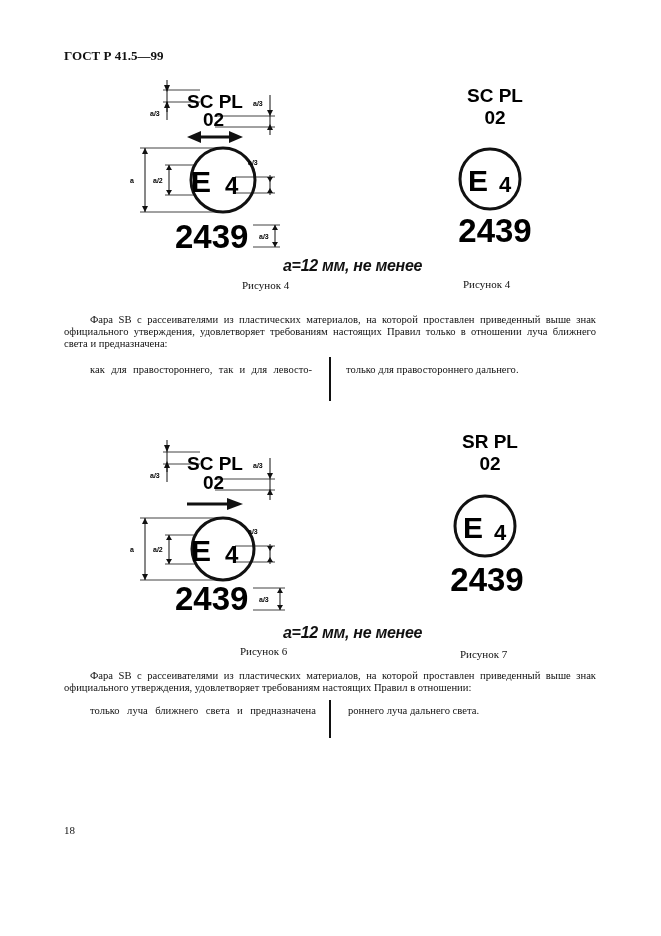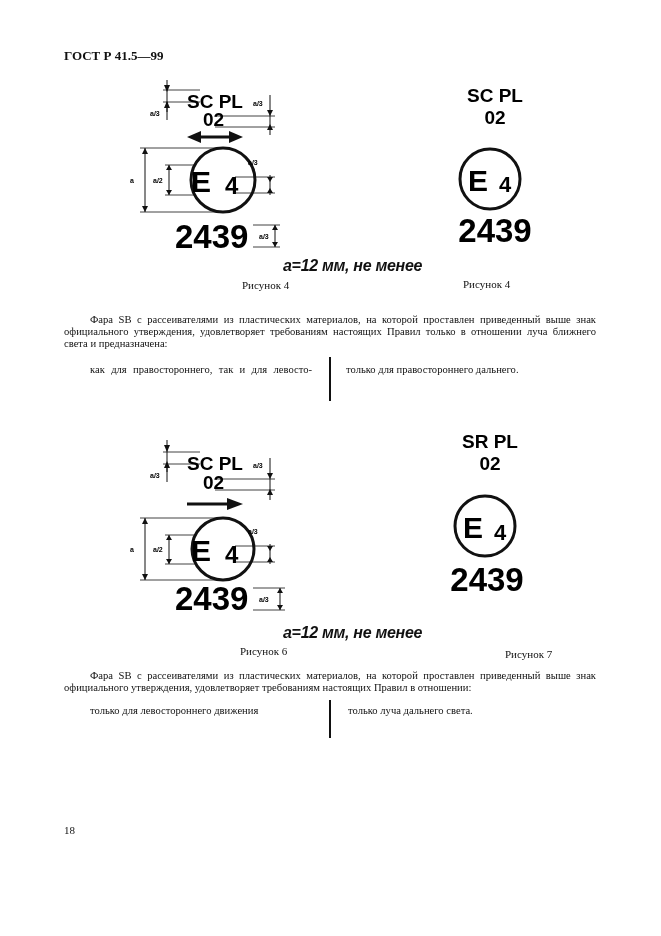"Рисунок 7" div.abs { margin-left: 45px -> none }
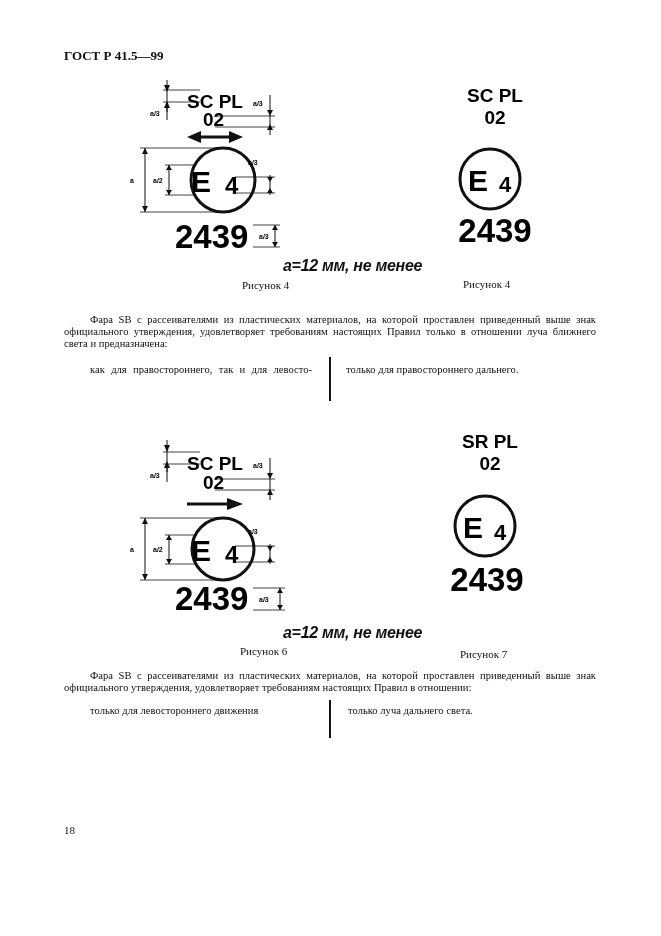"только луча ближнего света и" div { html: none -> <div>только луча ближнего света и предназначена</div> }
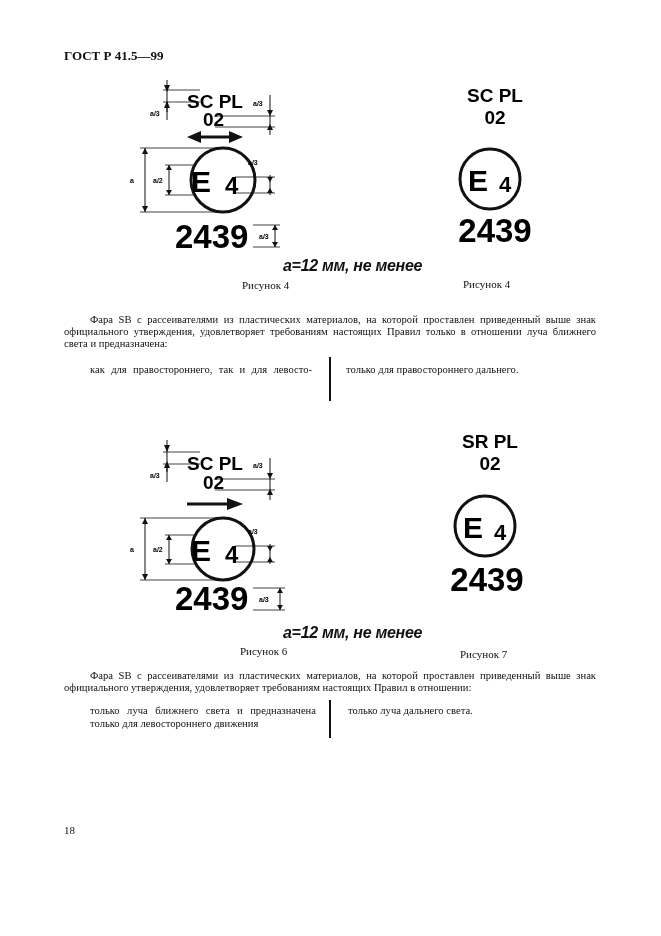"только луча дальнего света." div.abs { text: только -> роннего }
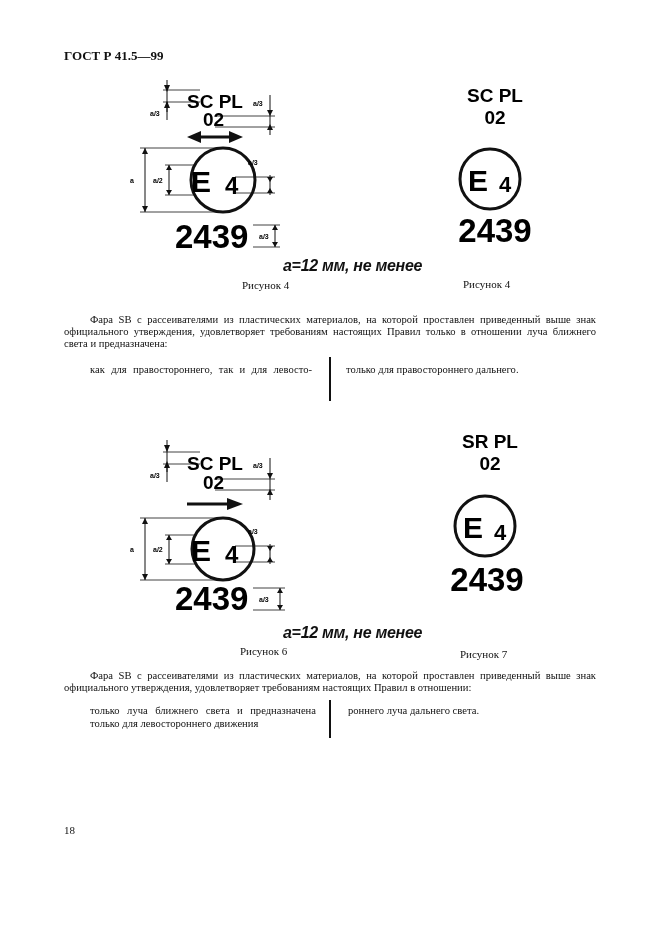"только для левостороннего движения" div { html: <div>только для левостороннего движения</div> -> none }
